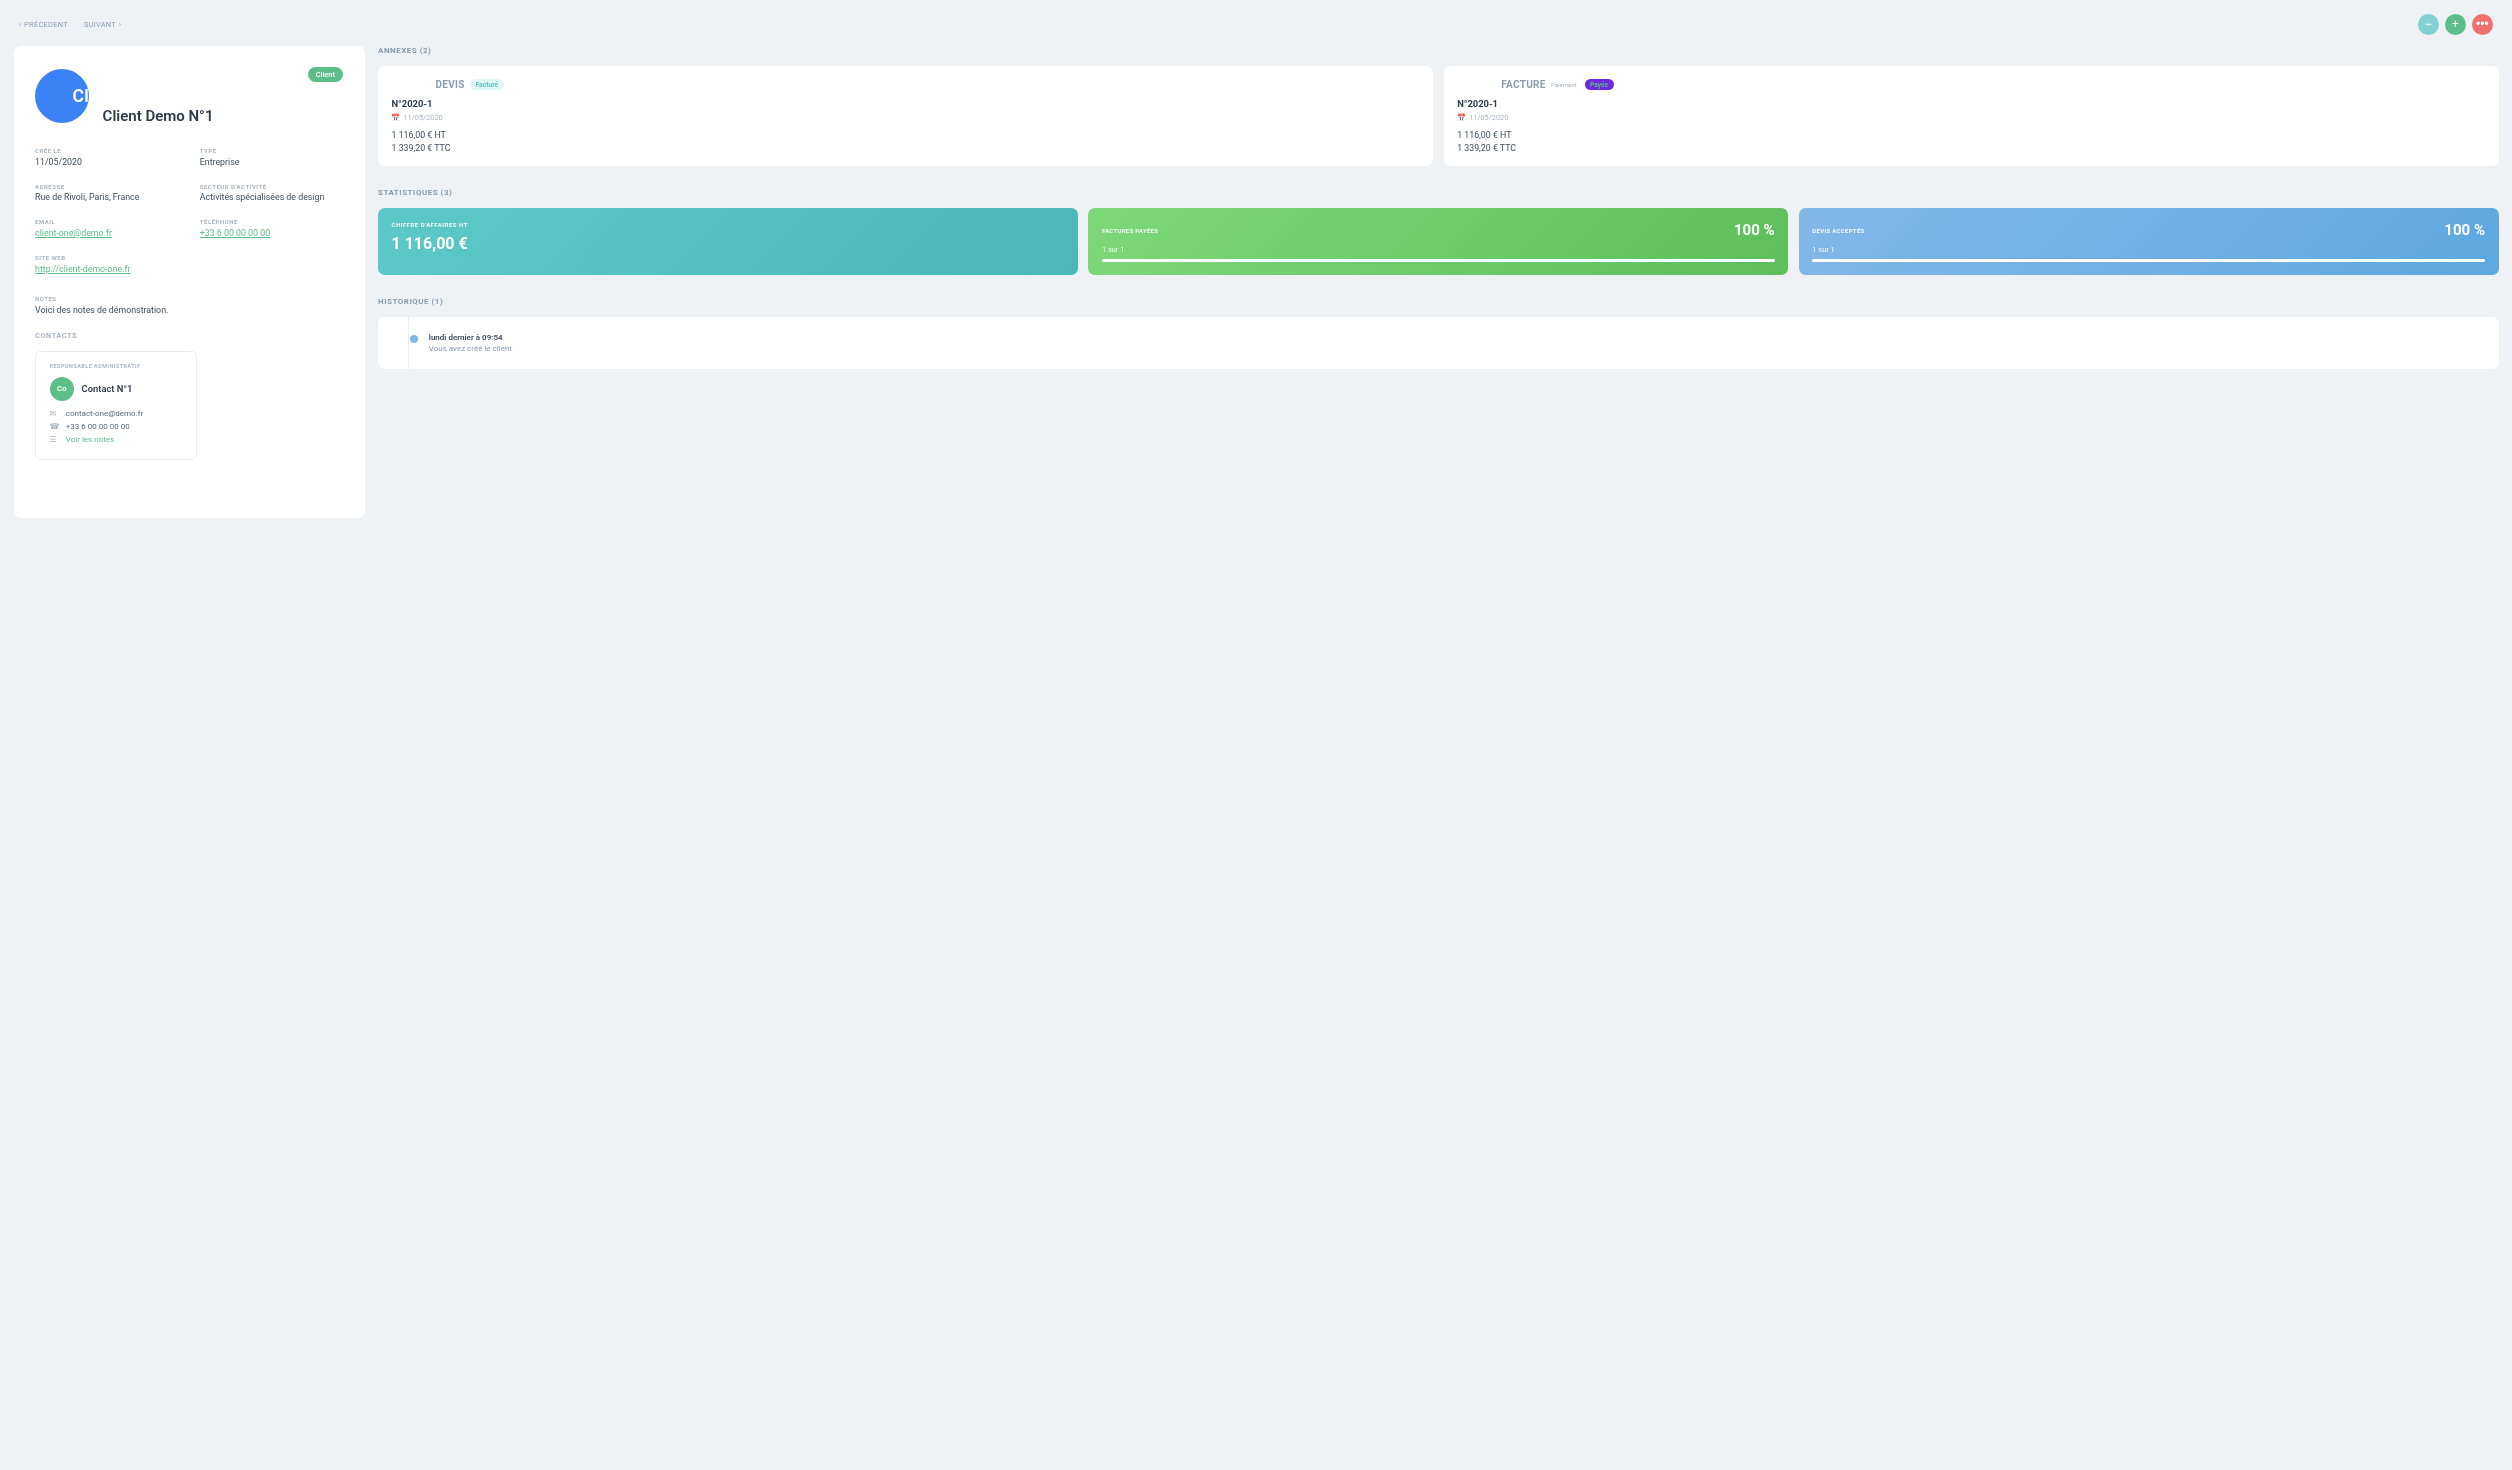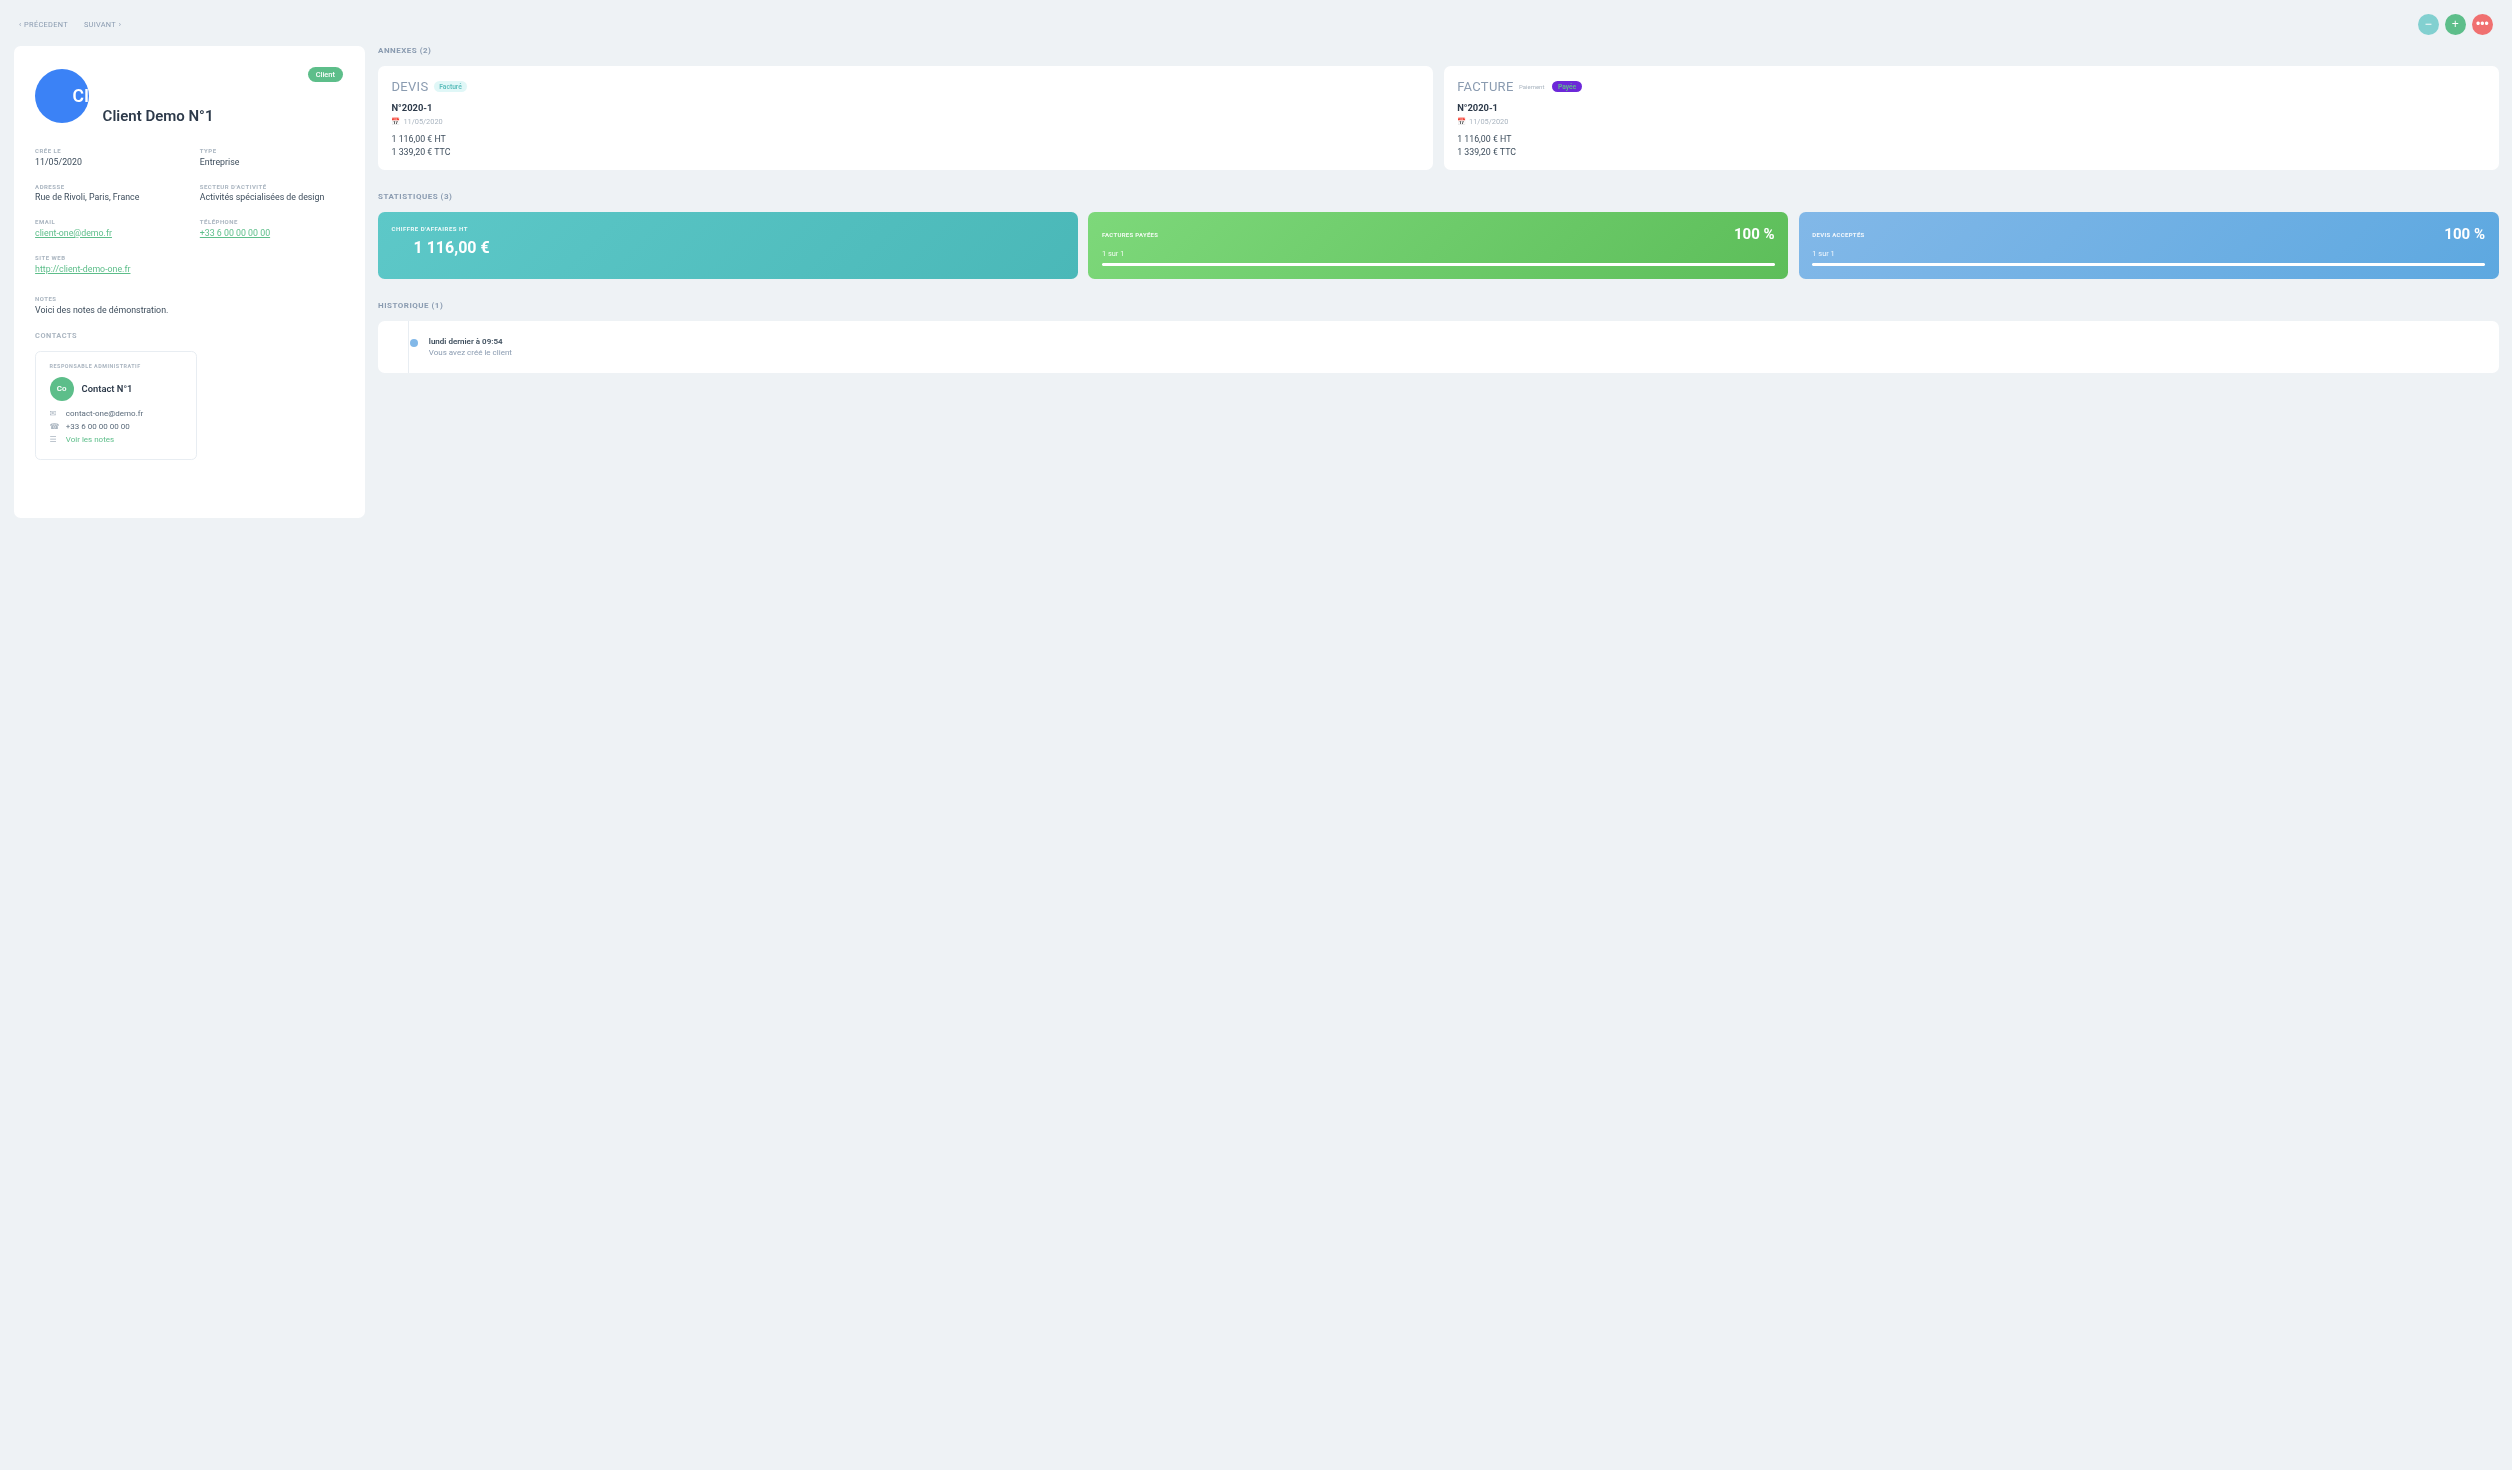"DEVIS" .annex-type-label { font-size: 13px -> 10px; font-weight: 400 -> 700; margin-left: none -> 44px }
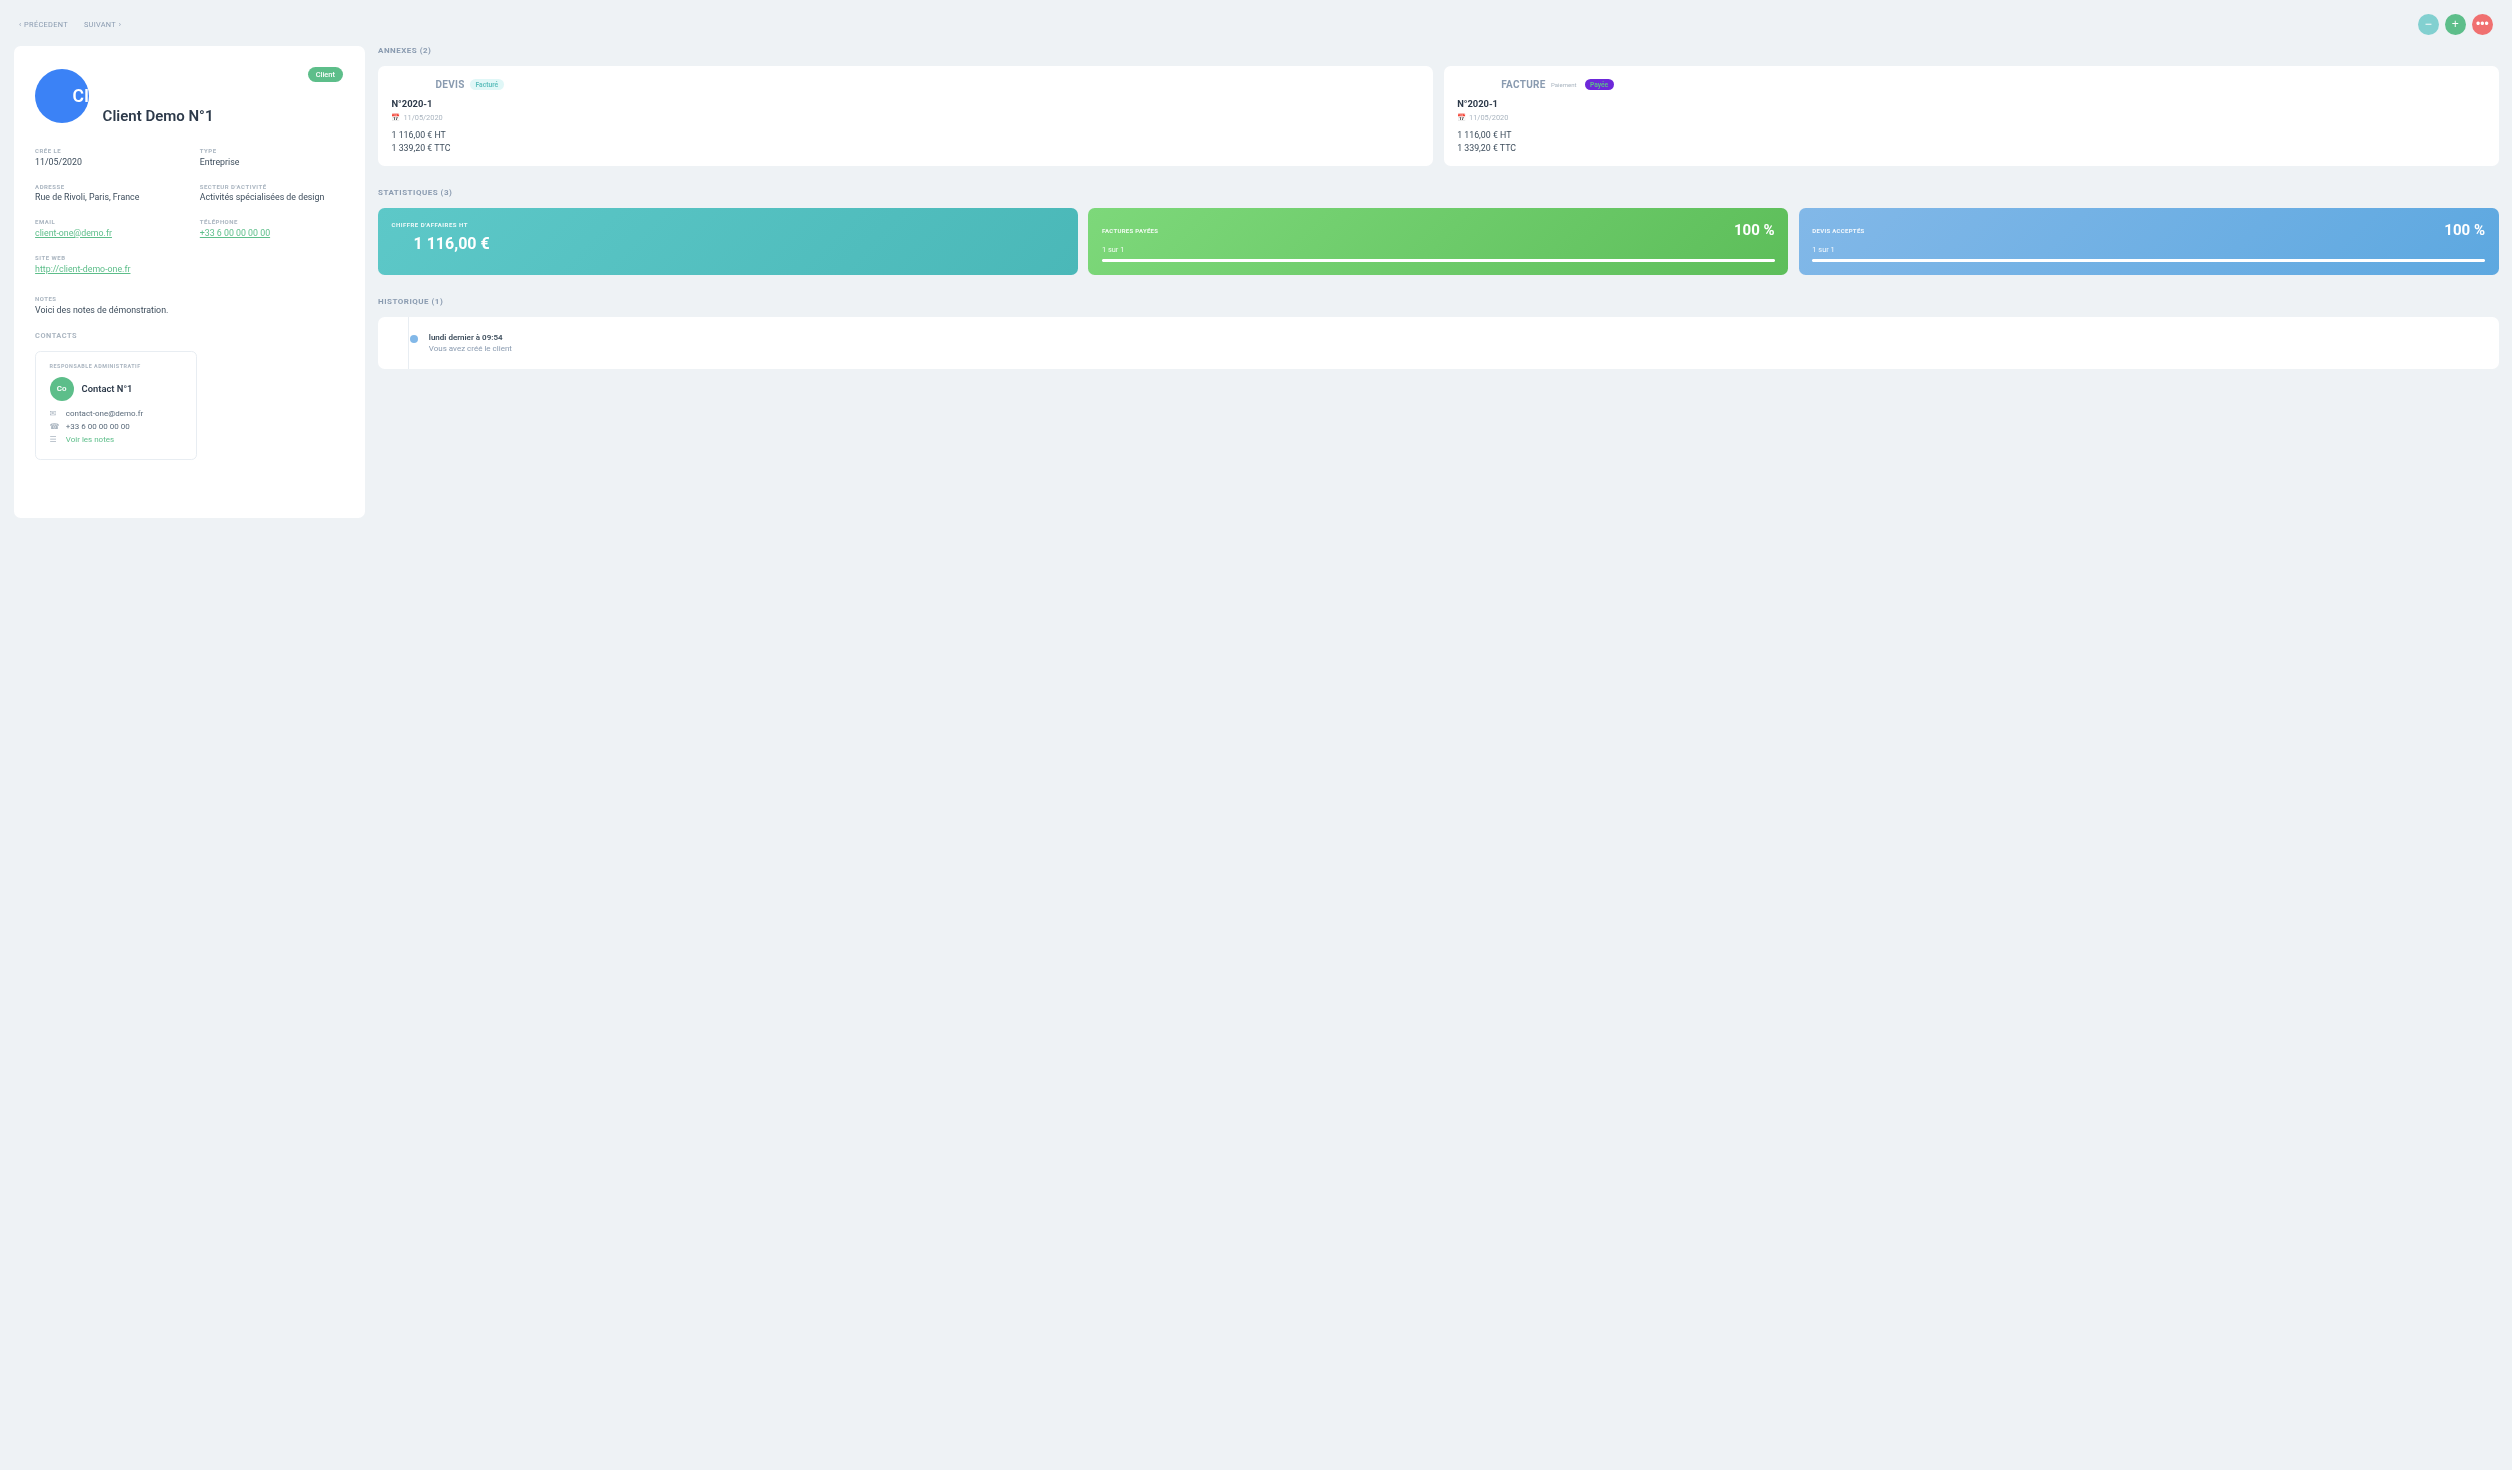"1 116,00 €" .stat-value { margin-left: 22px -> none }
